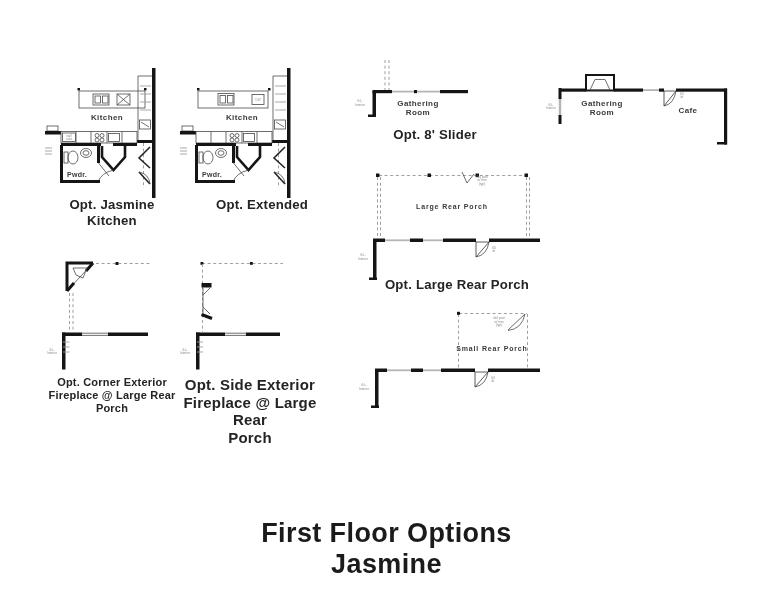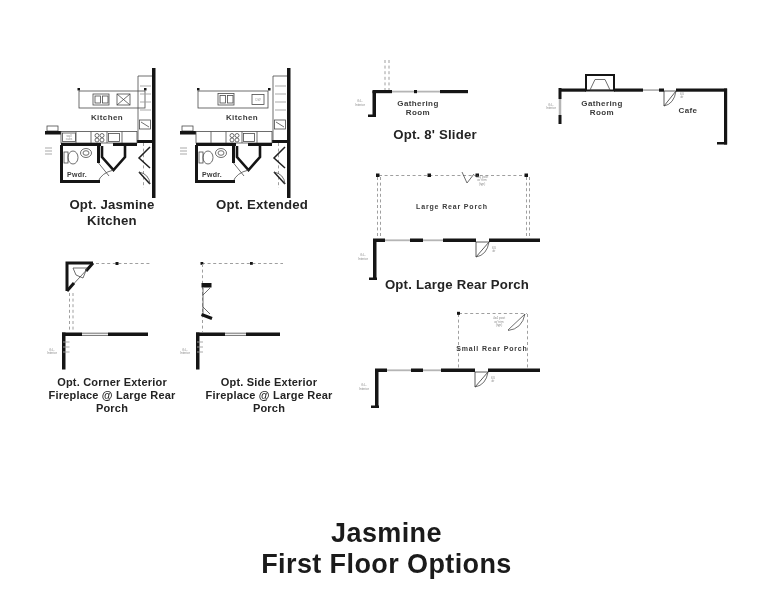"Opt. Side Exterior" div.caption { font-size: 11px -> 15px; left: 185px -> 166px }
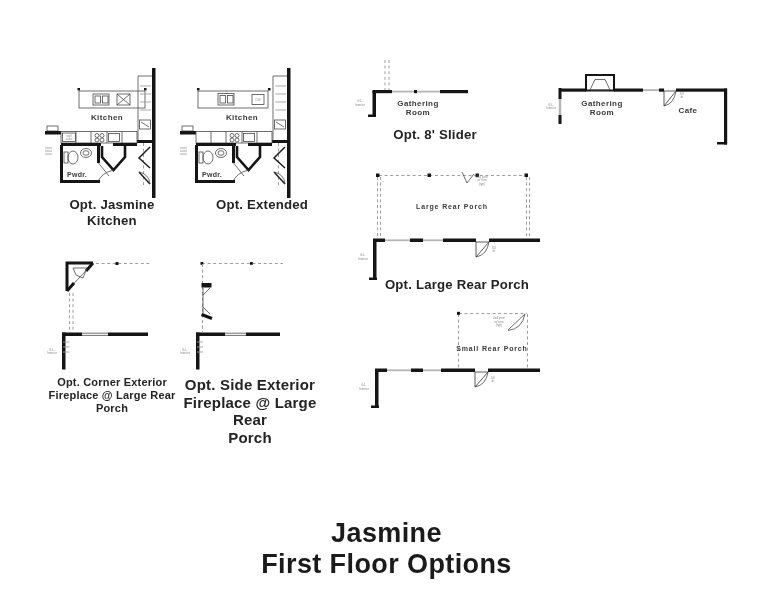"Jasmine" div { order: before "First Floor Options" -> after "First Floor Options" }
